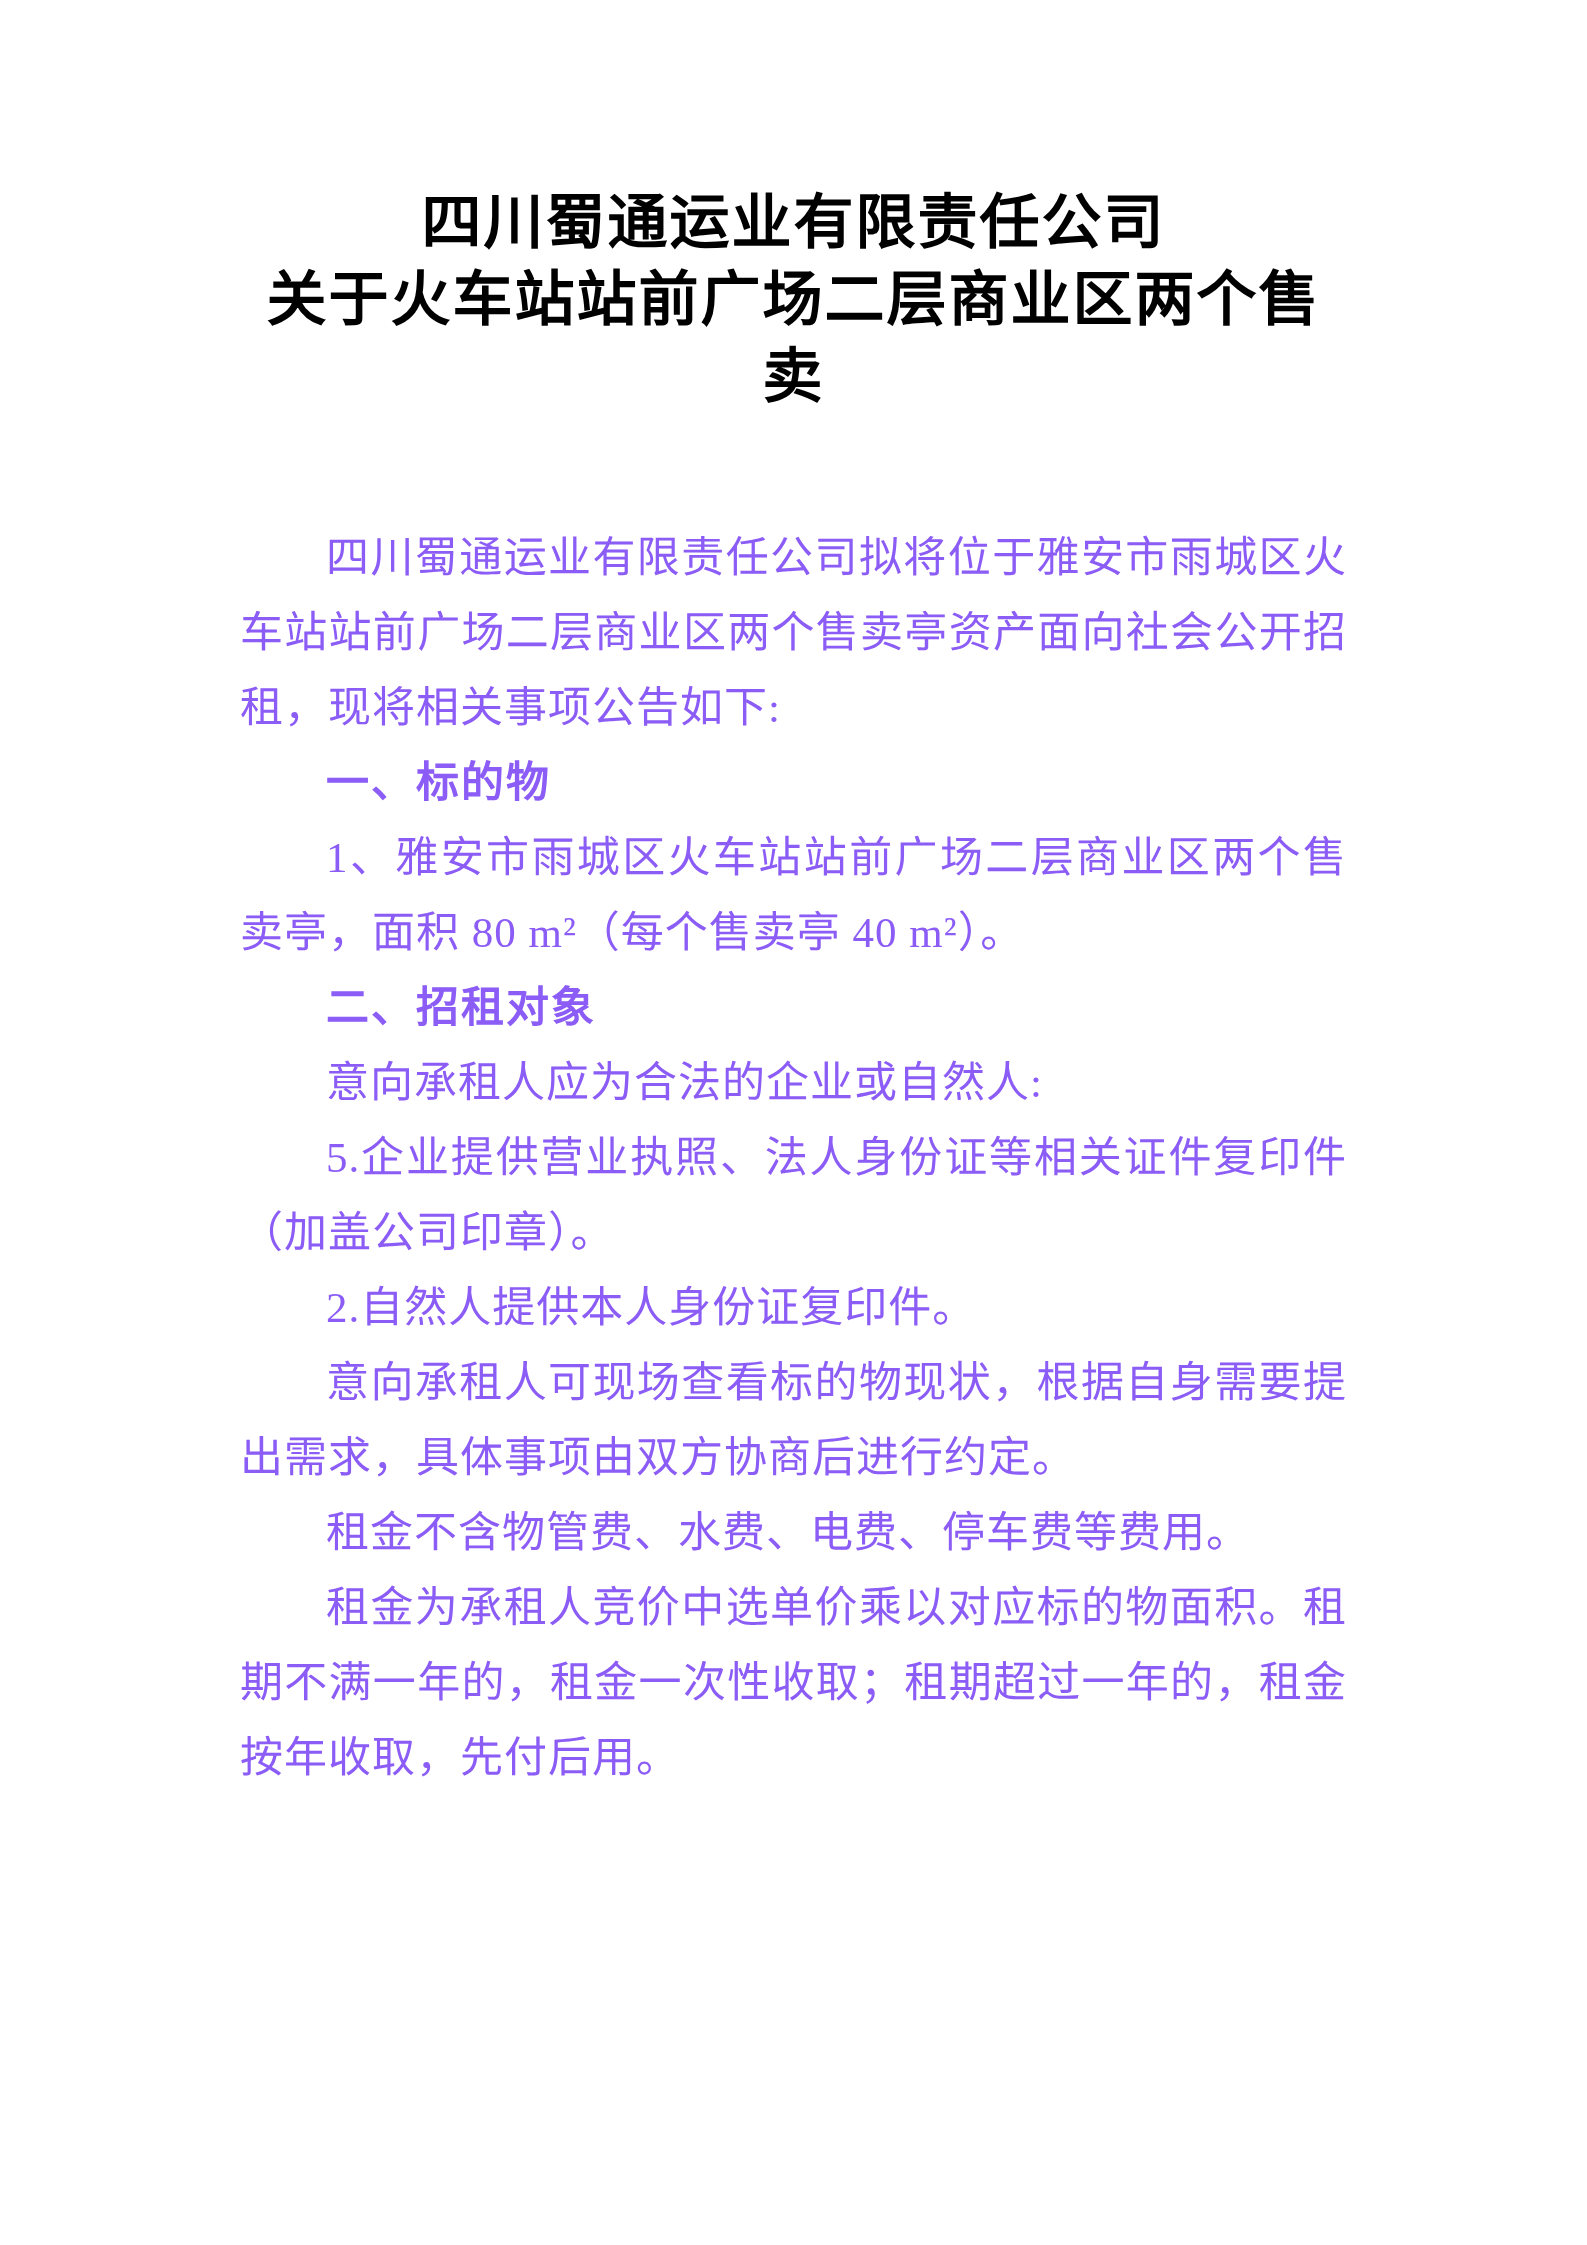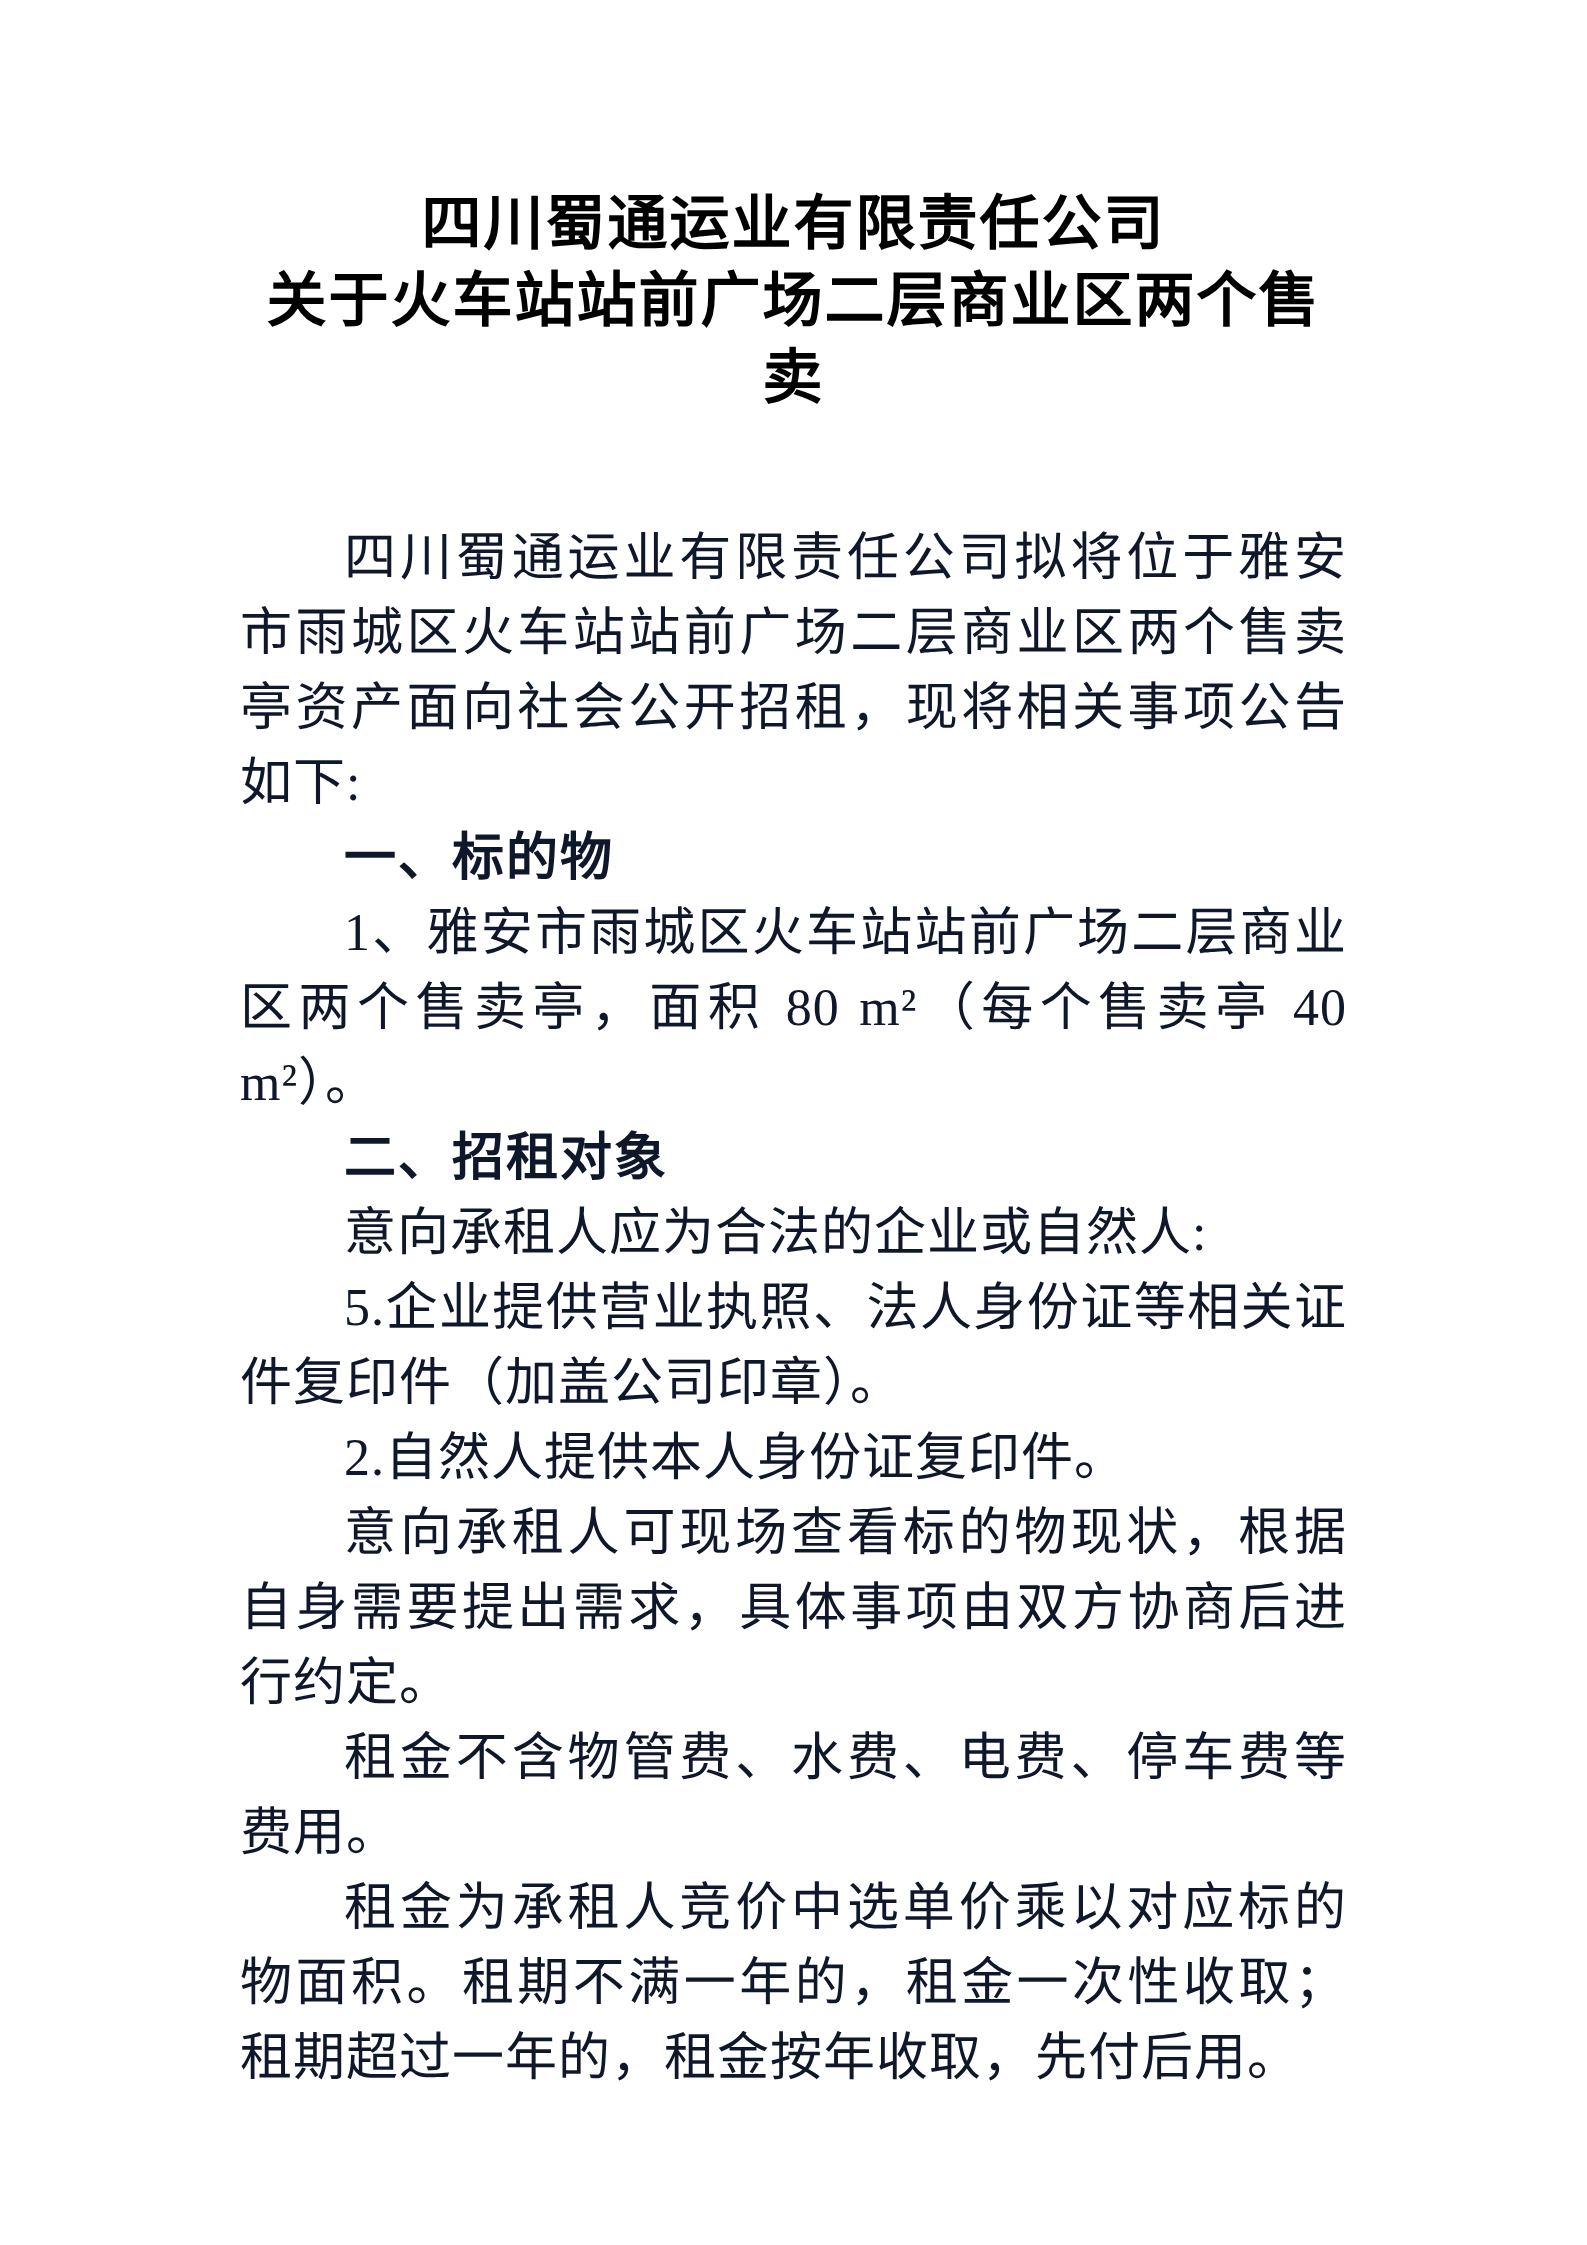"四川蜀通运业有限责任公司" .doc-title { font-family: Liberation Sans, sans-serif -> Liberation Serif, serif }
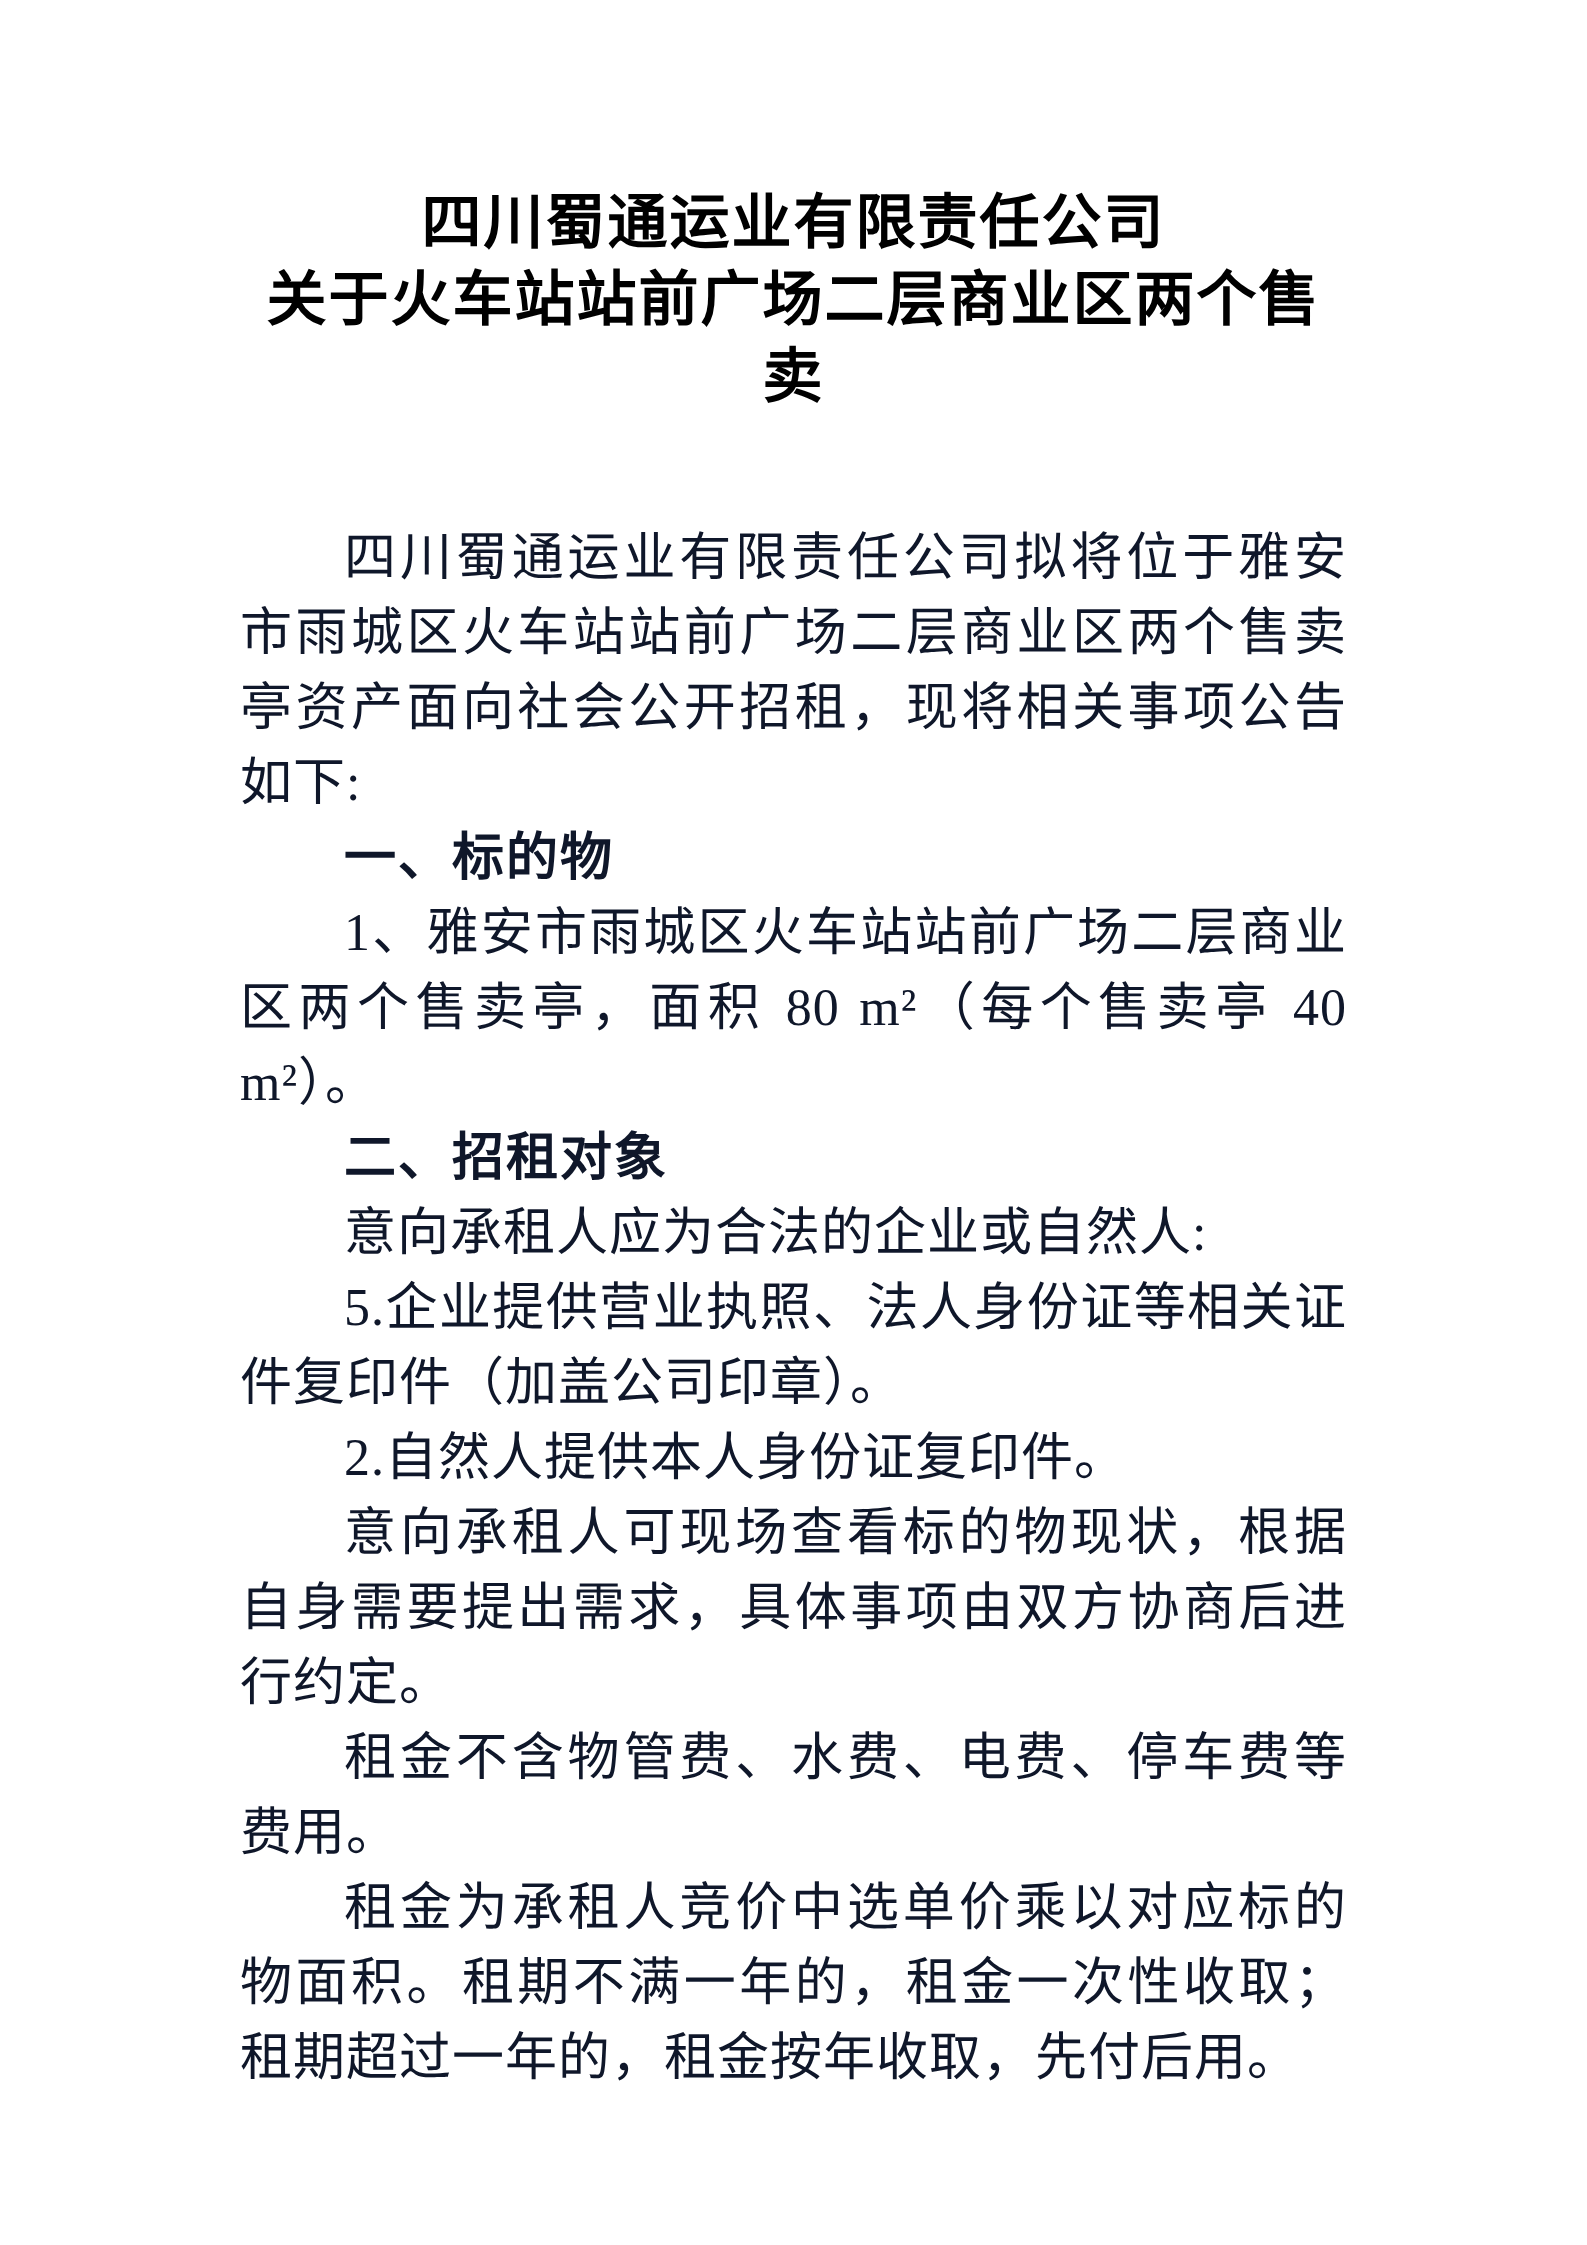"四川蜀通运业有限责任公司拟将位于雅安市雨城区火车站站前广场二层商业区两个售卖亭资" .doc-body { color: #0f172a -> #8b5cf6; font-size: 52px -> 43px }
